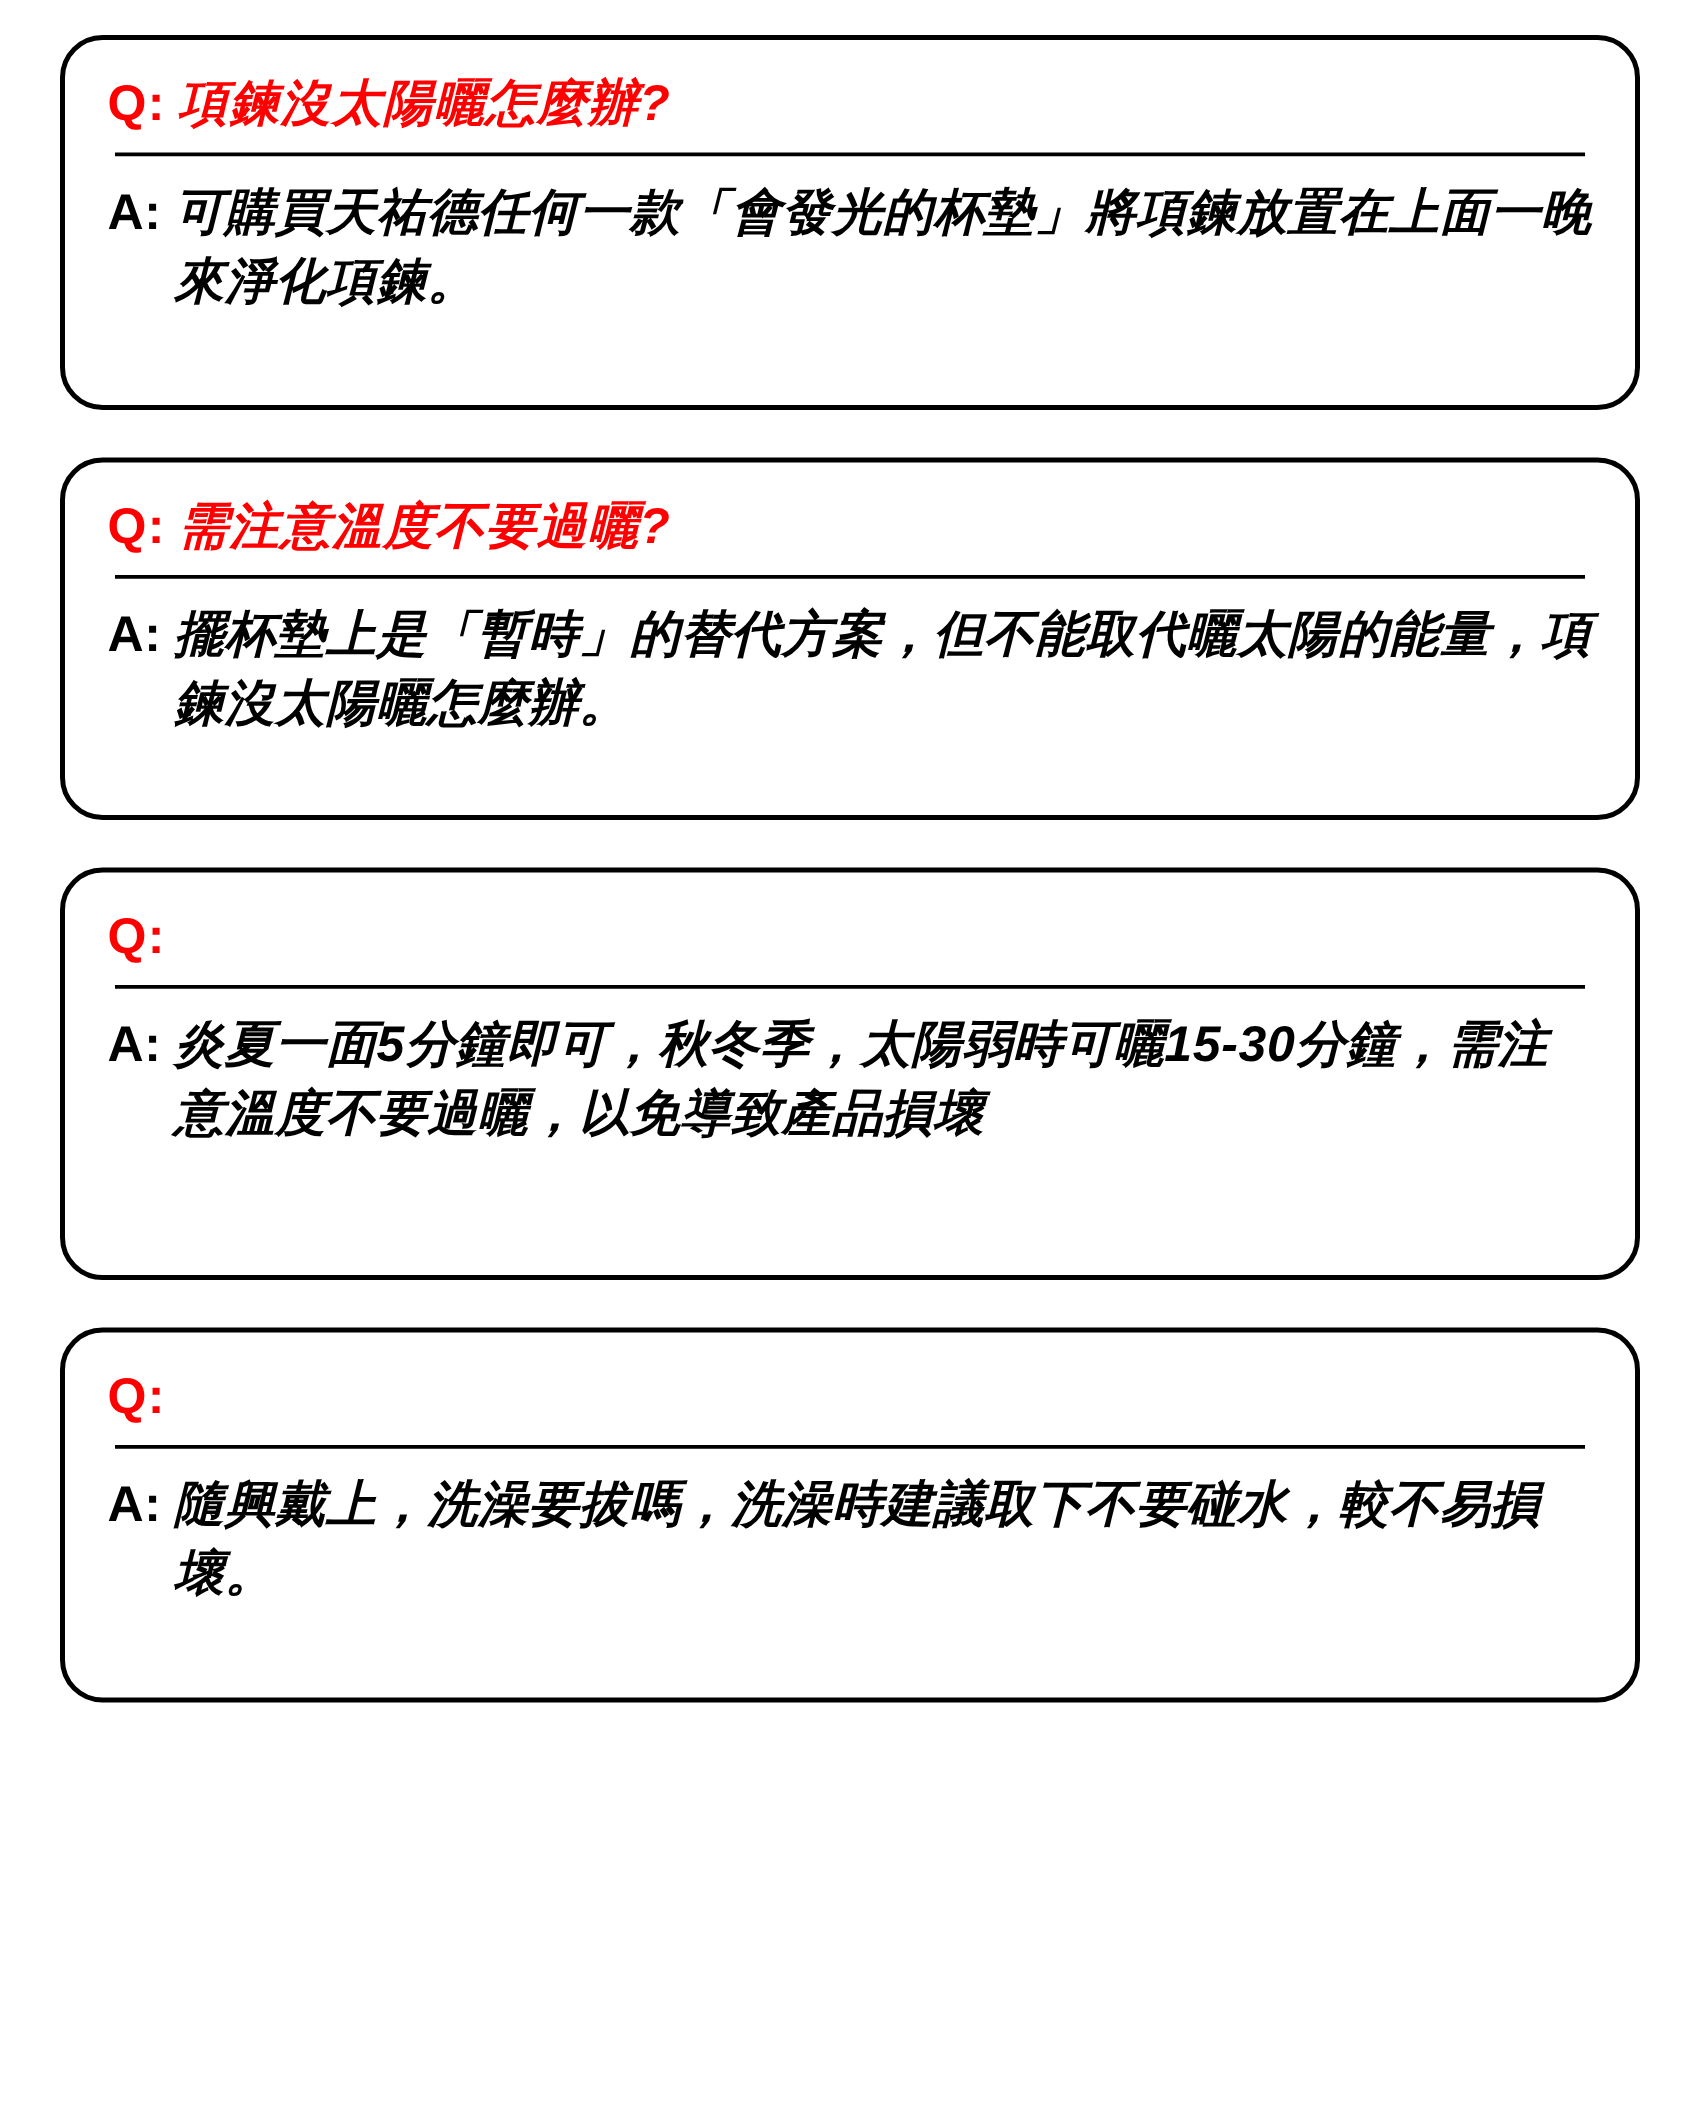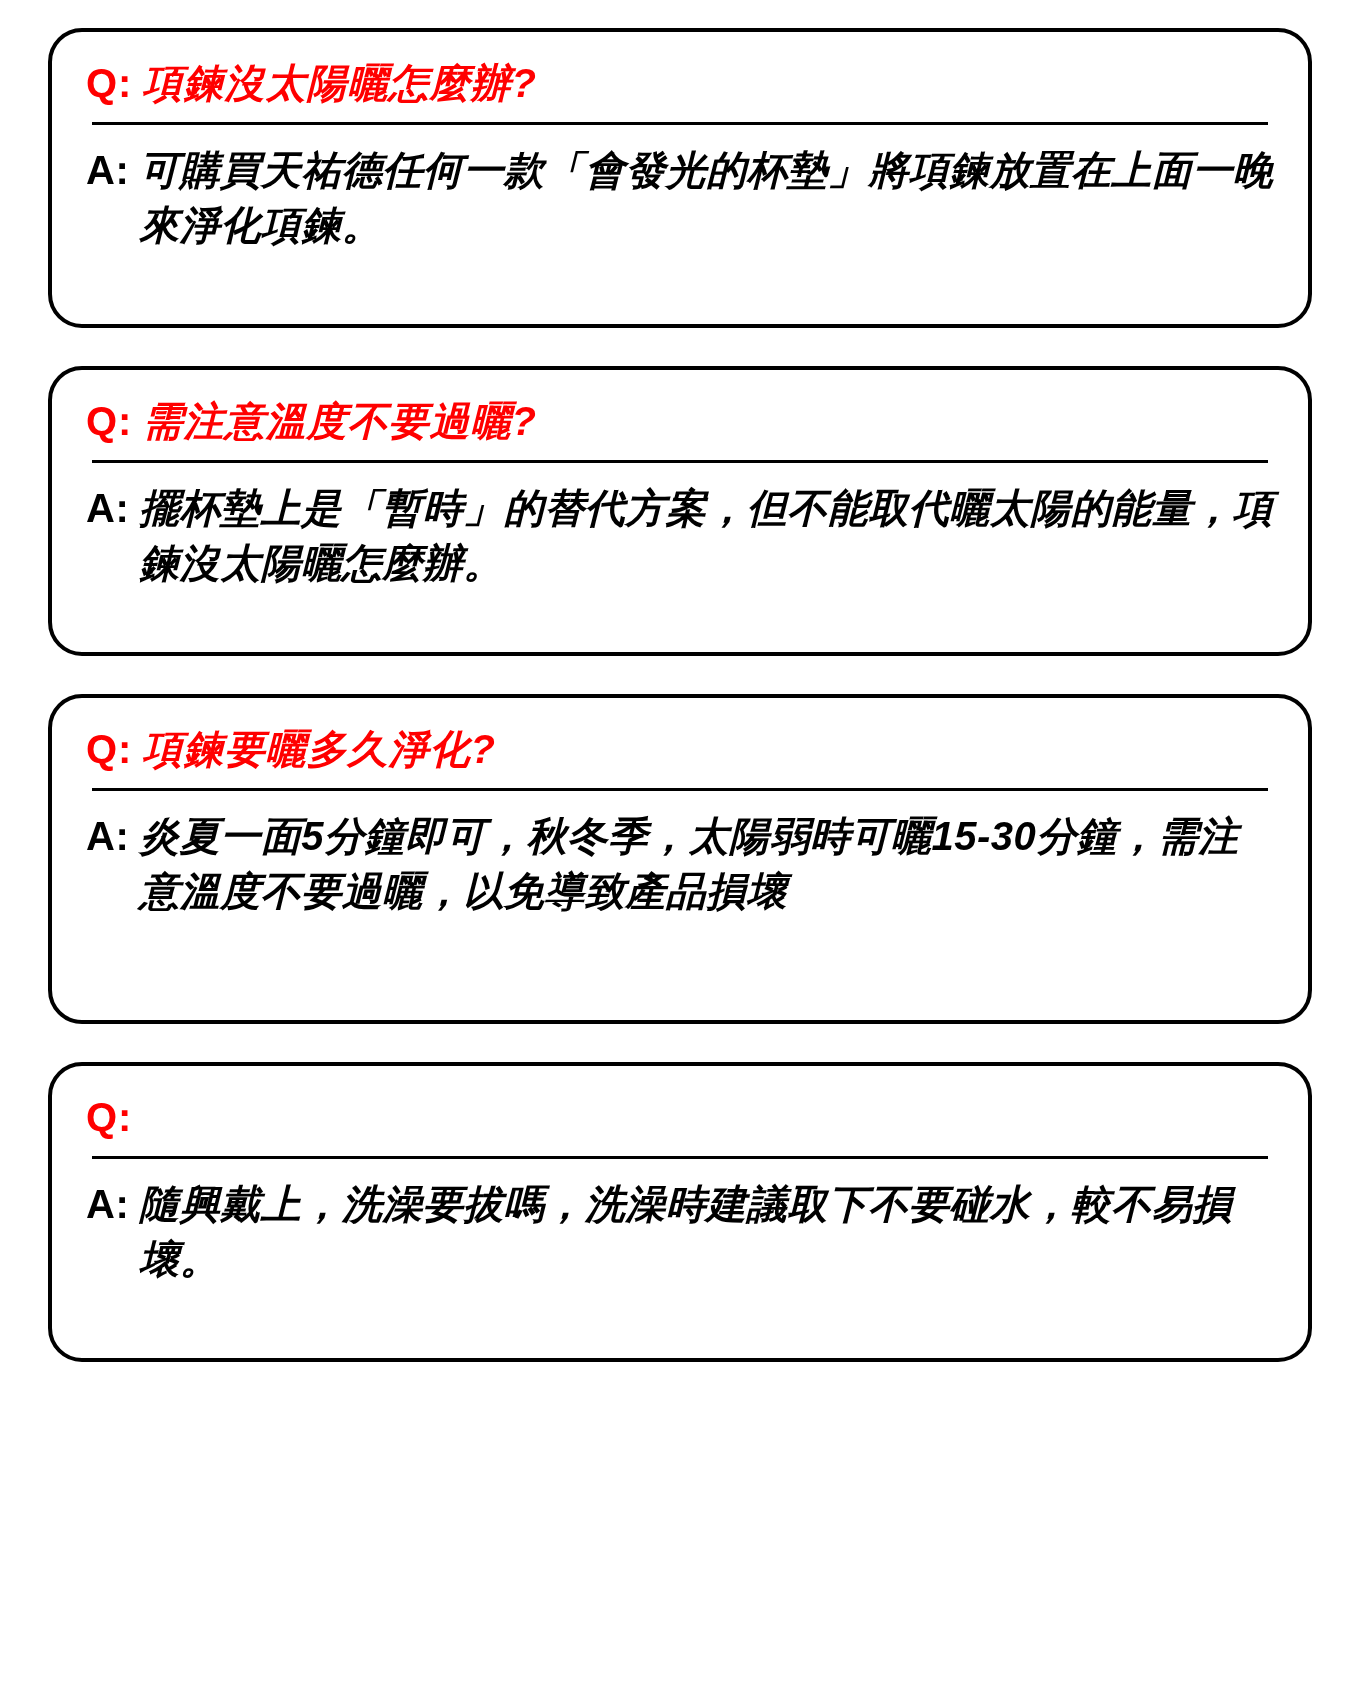"項鍊要曬多久淨化?" span.q-text { html: <span>項鍊要曬多久淨化?</span> -> none }
